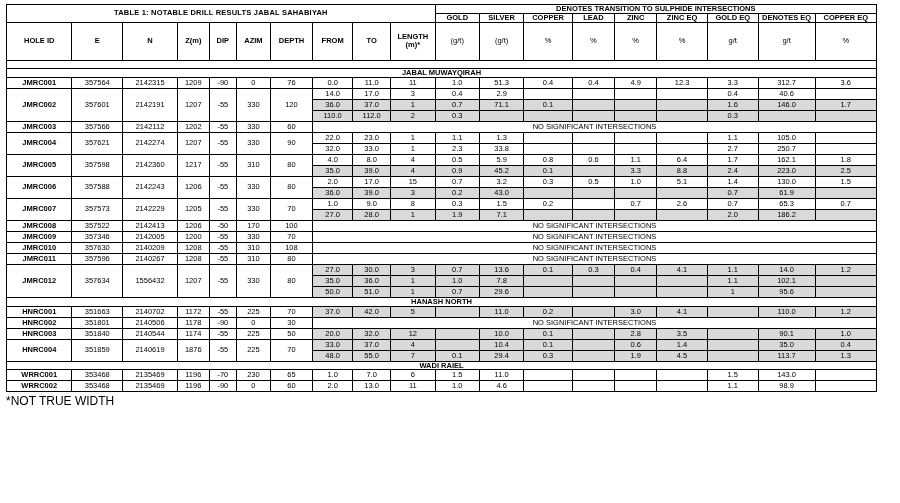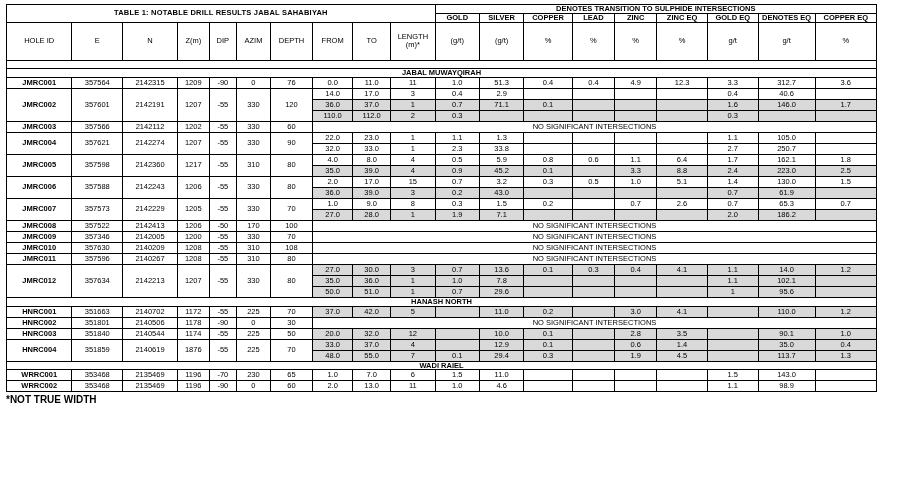"HOLE ID" .colhdr { font-weight: normal -> bold }
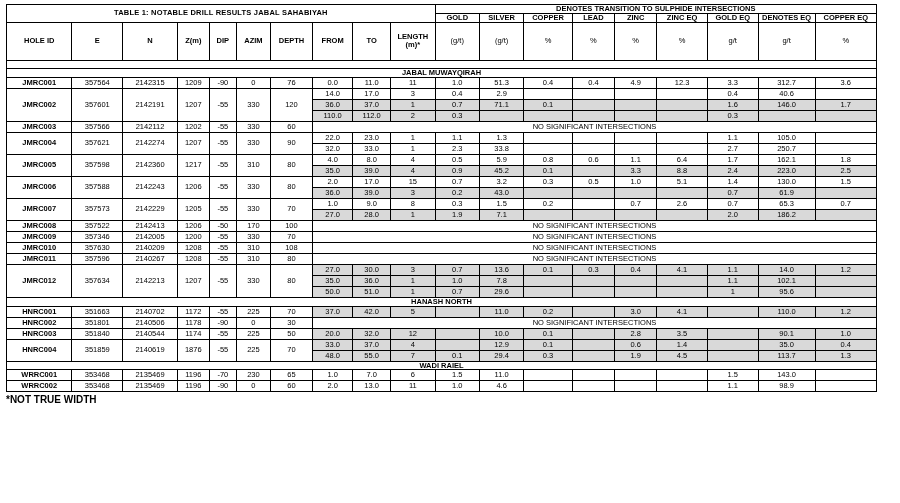"2142213" td { text: 2142213 -> 1556432 }
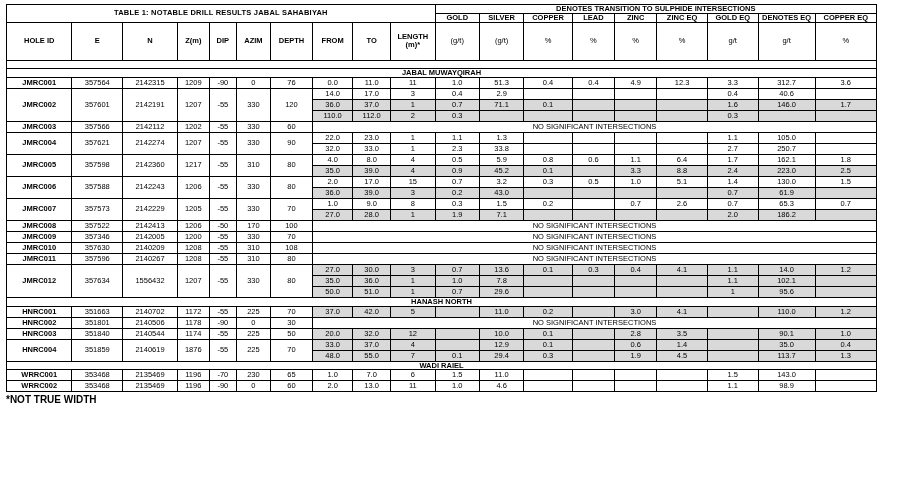"12.9" td.shade { text: 12.9 -> 10.4 }
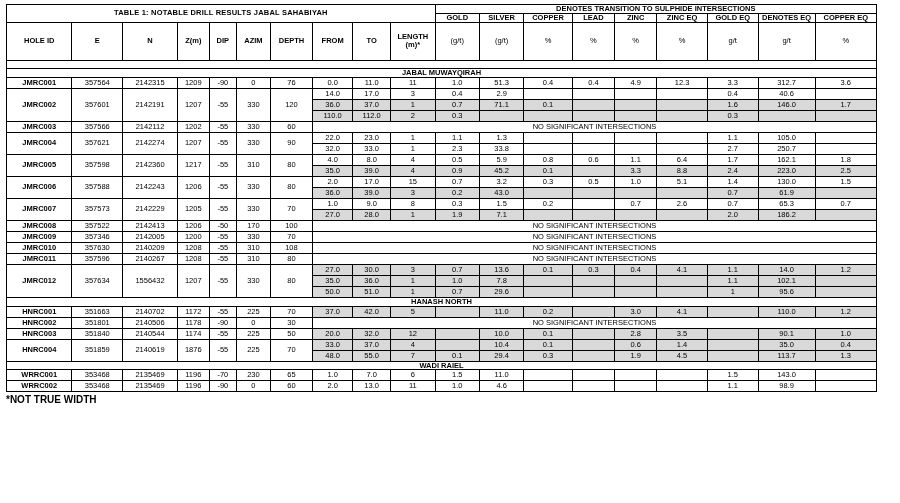"*NOT TRUE WIDTH" .foot { font-size: 10px -> 12px; font-weight: bold -> none }
